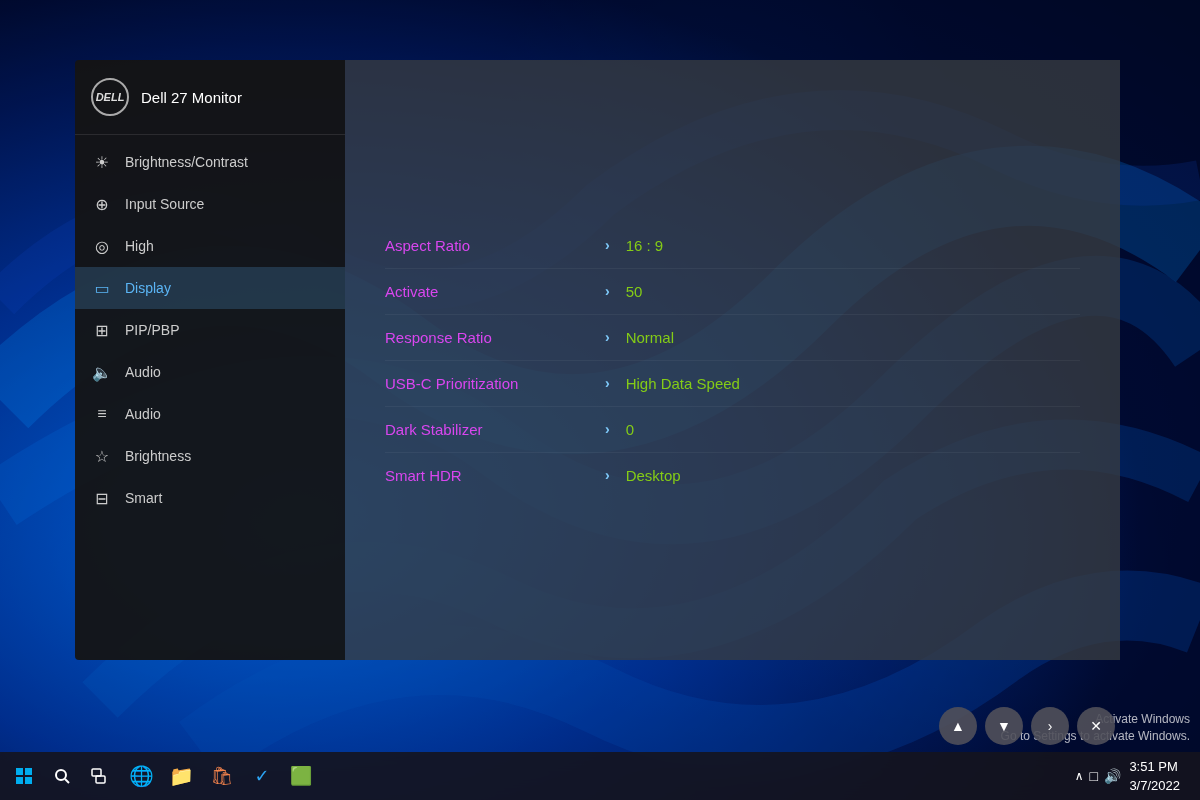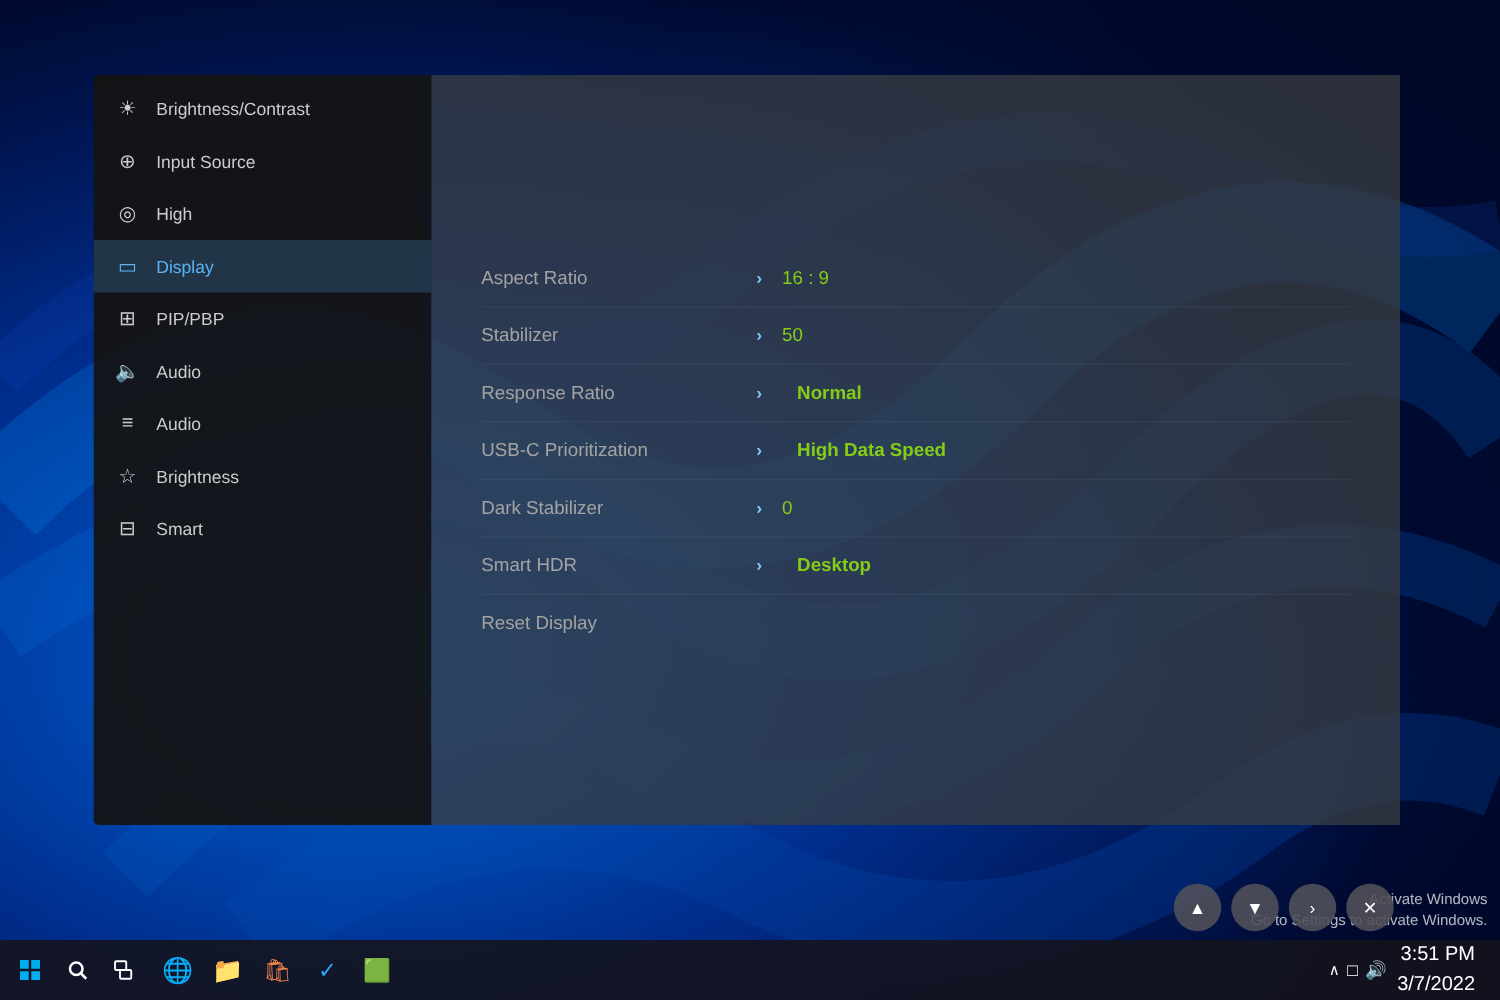"DELL" div.sidebar-header { html: none -> <div> <div> <span>DELL</span> </div> <span>Dell 27 Monitor</span> </div> }
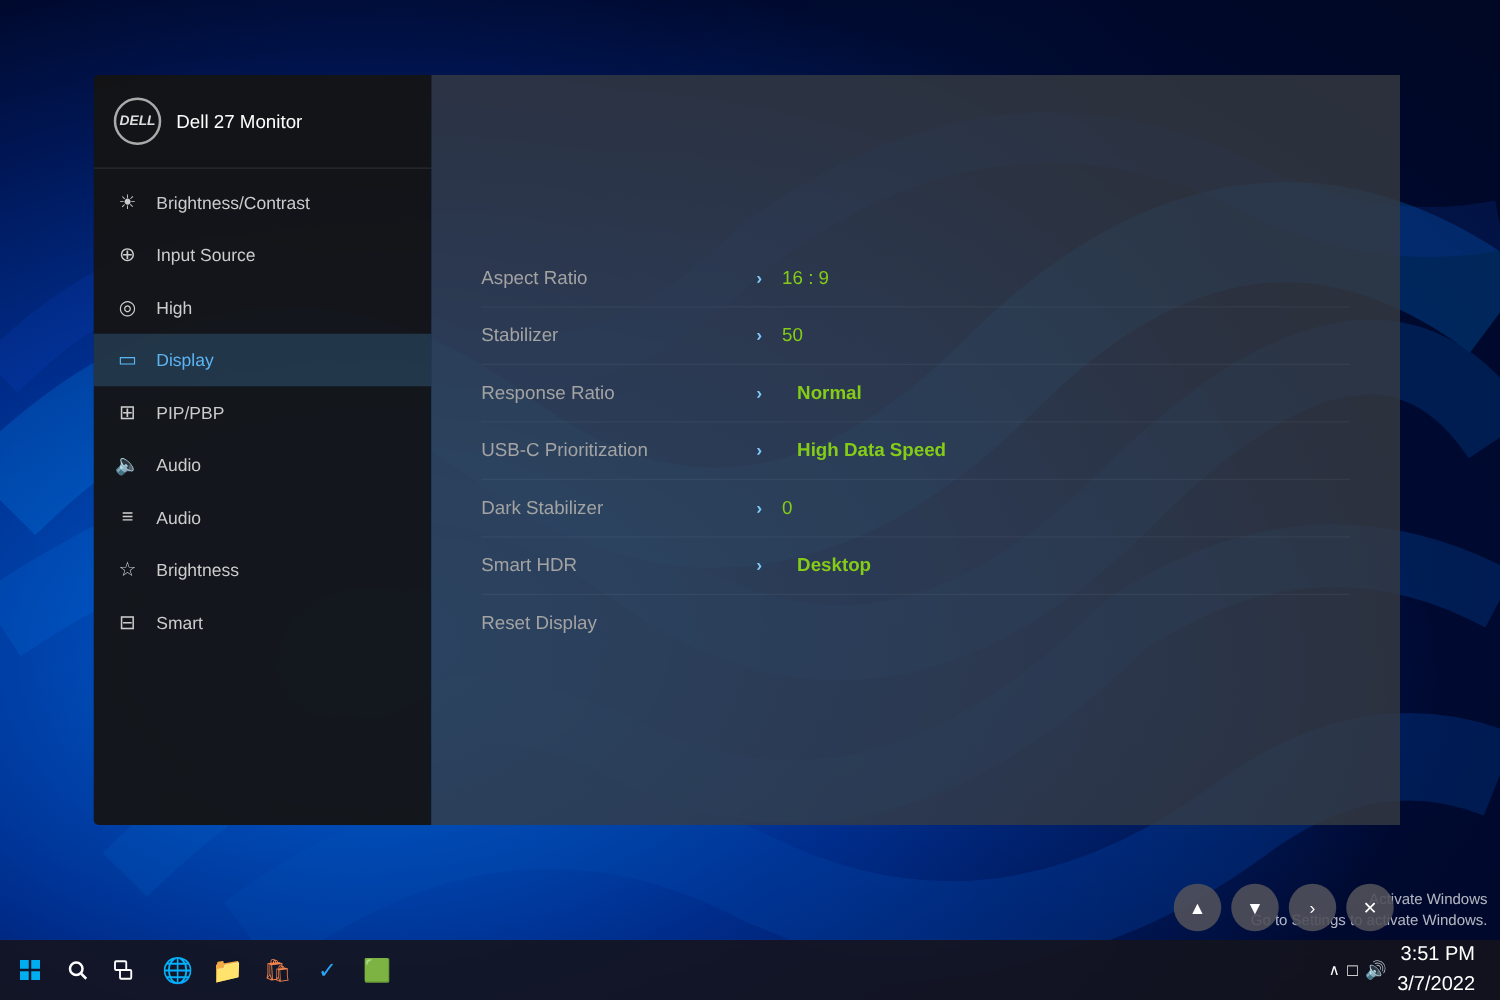"Aspect Ratio" .menu-row-label { color: #a3a3a3 -> #d946ef }
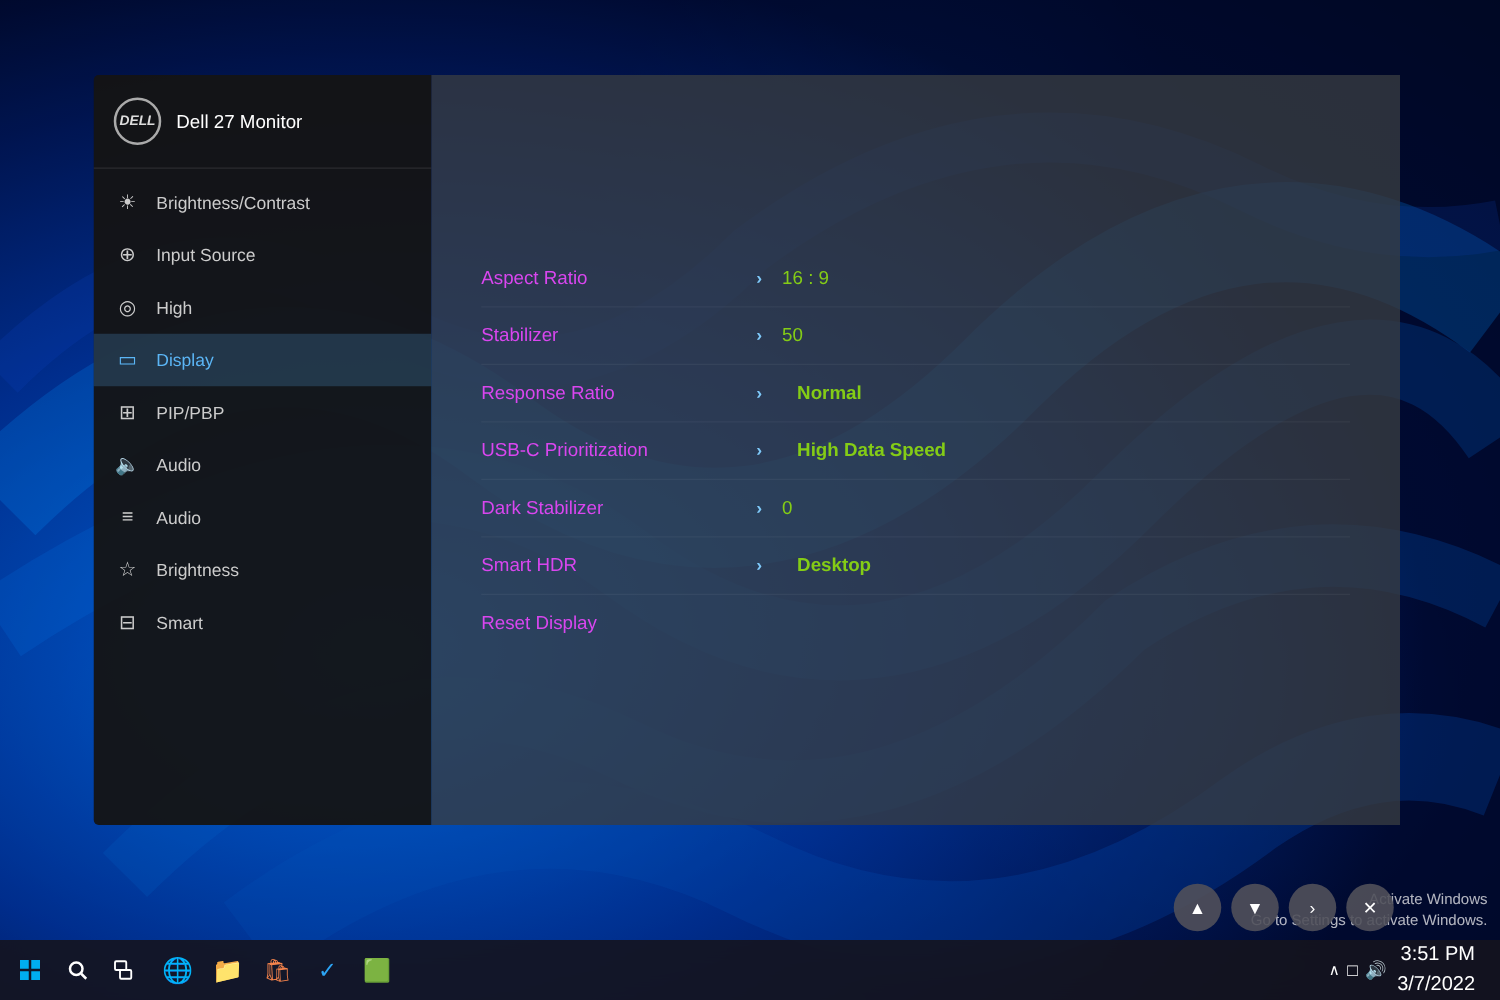"Stabilizer" span.menu-row-label { text: Stabilizer -> Activate }
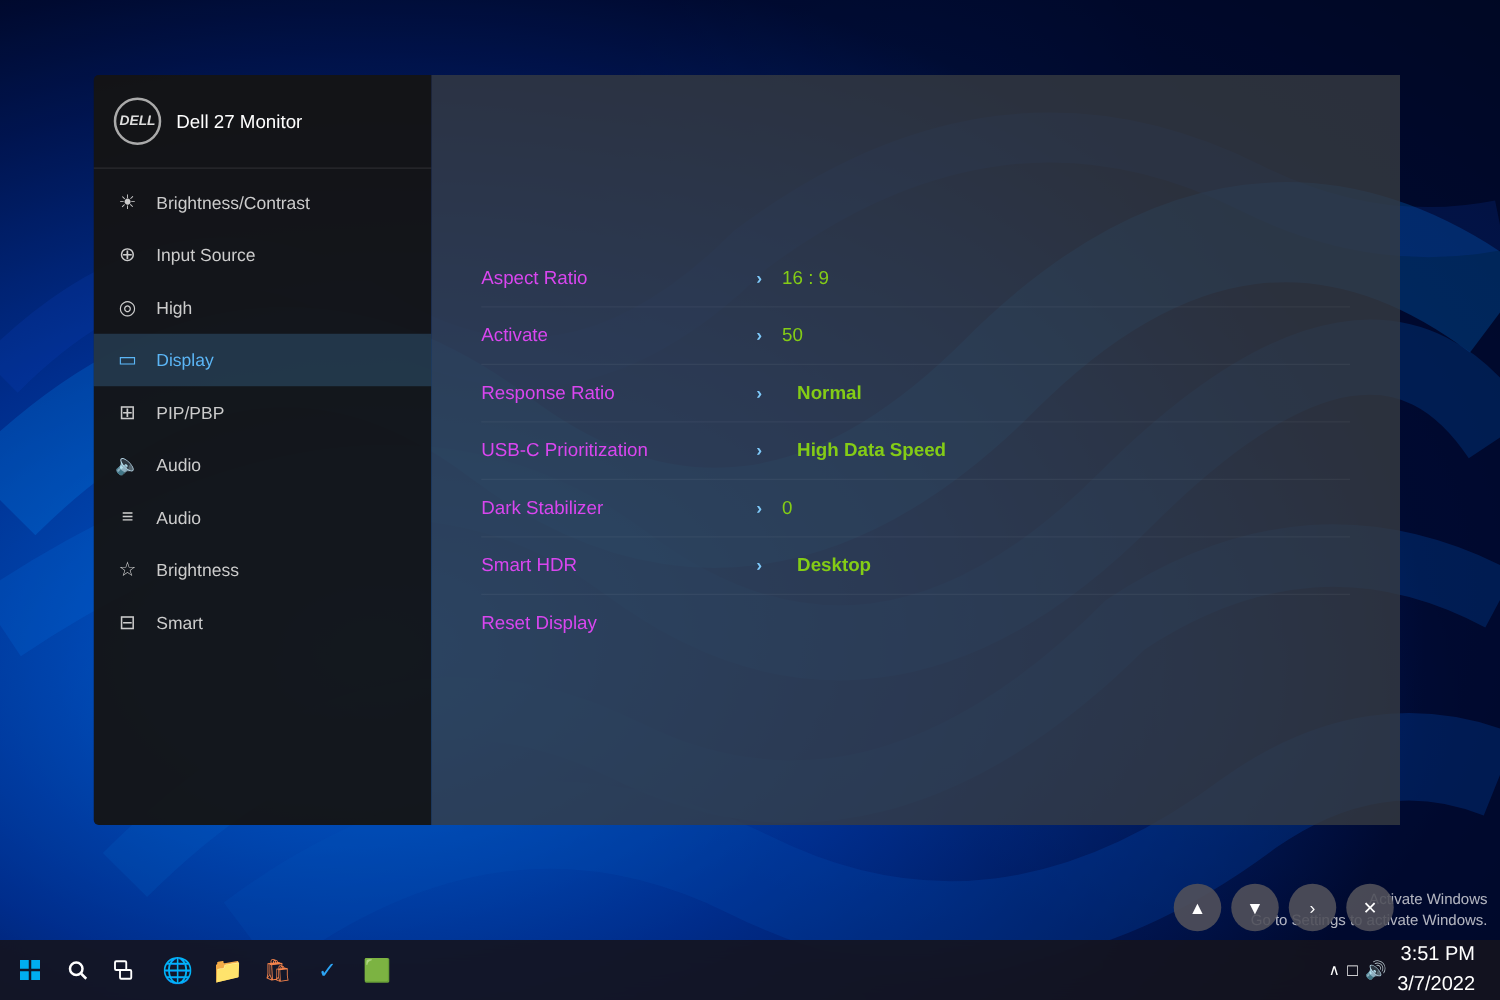"Normal" .menu-row-value.bold { font-weight: bold -> normal; margin-left: 12px -> none }
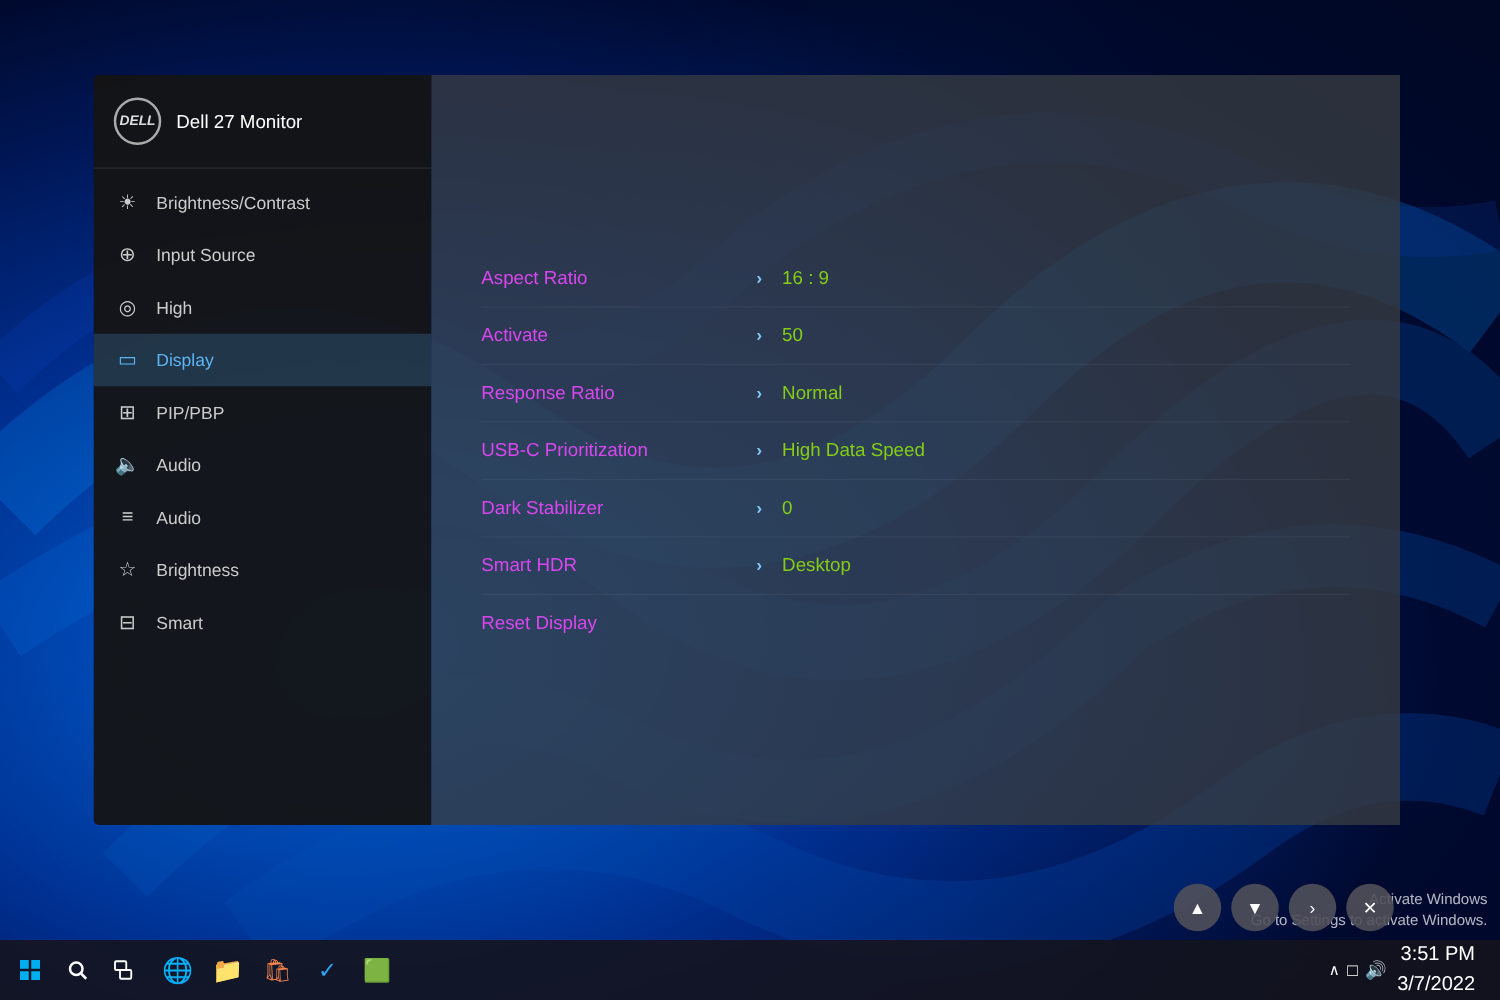"Reset Display" div.menu-row { html: <div> <span>Reset Display</span> </div> -> none }
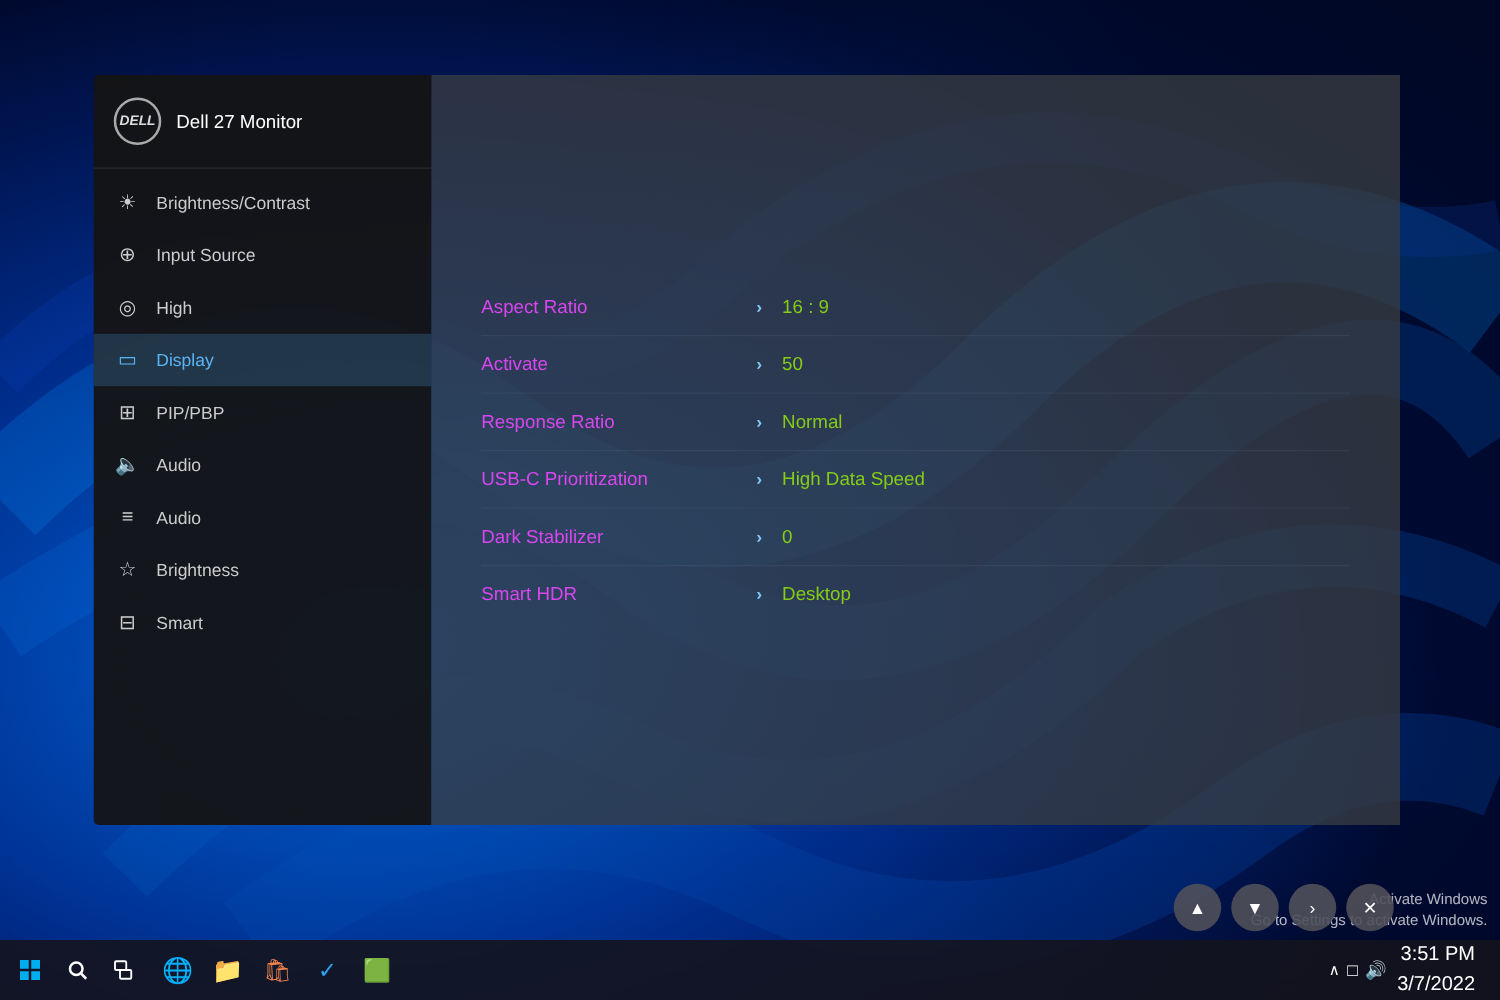"3:51 PM" .taskbar-time { font-size: 16px -> 13px; text-align: right -> left }
